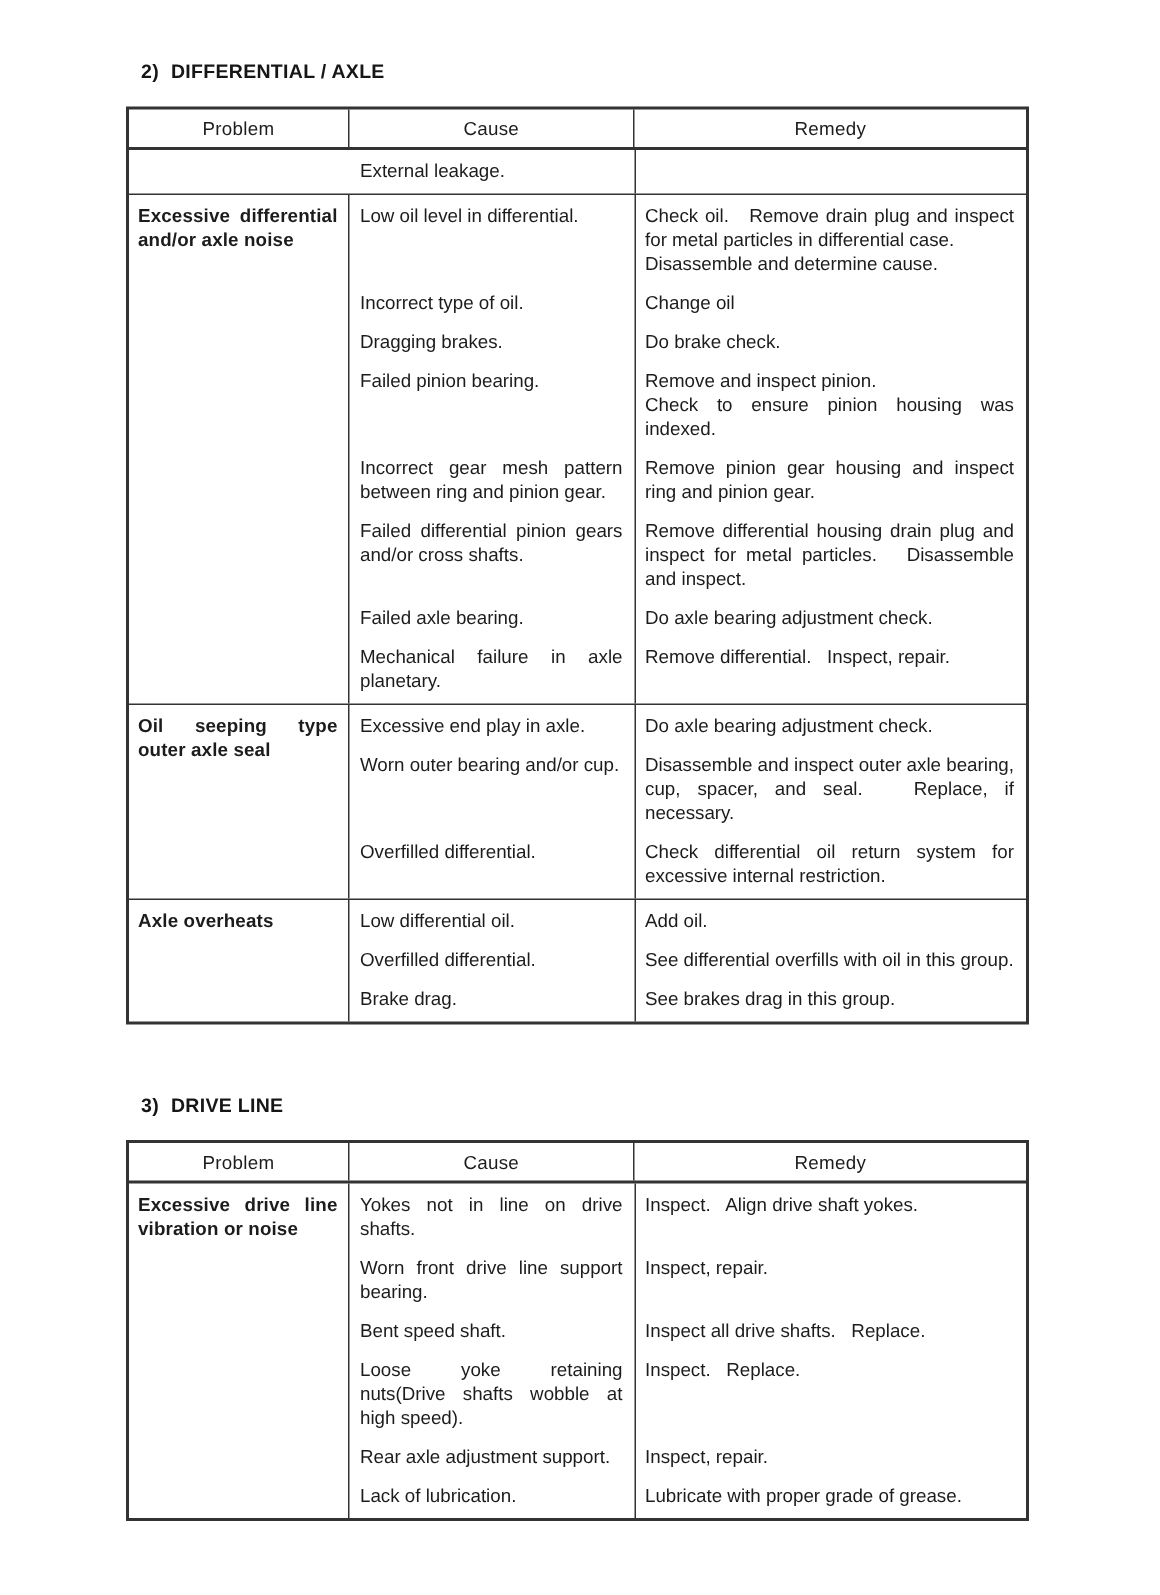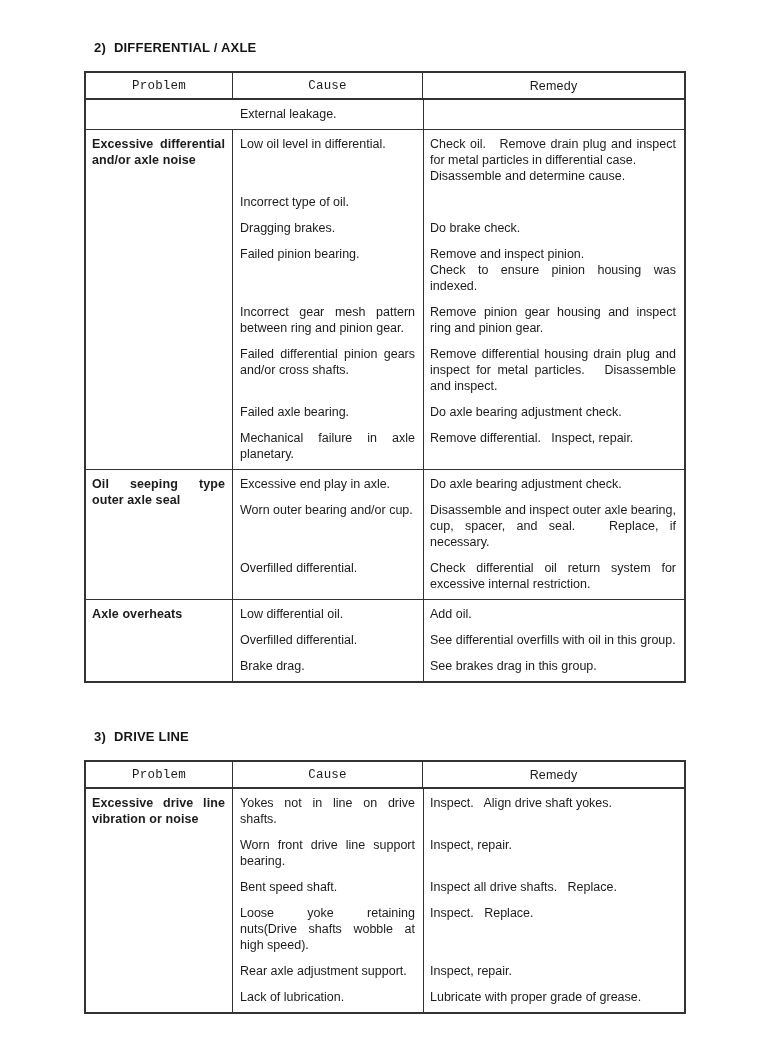"Problem" .hcell:not(:last-child) { font-family: Liberation Mono, monospace -> none }
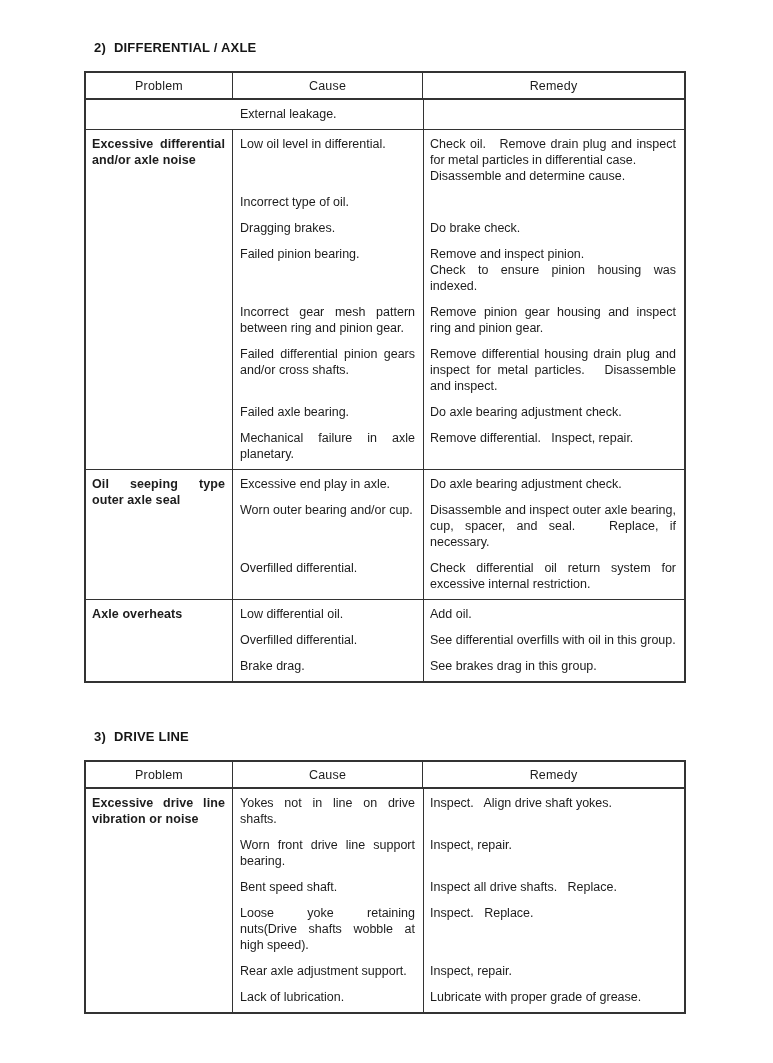"Change oil" div.rcell { html: none -> <div>Change oil</div> }
